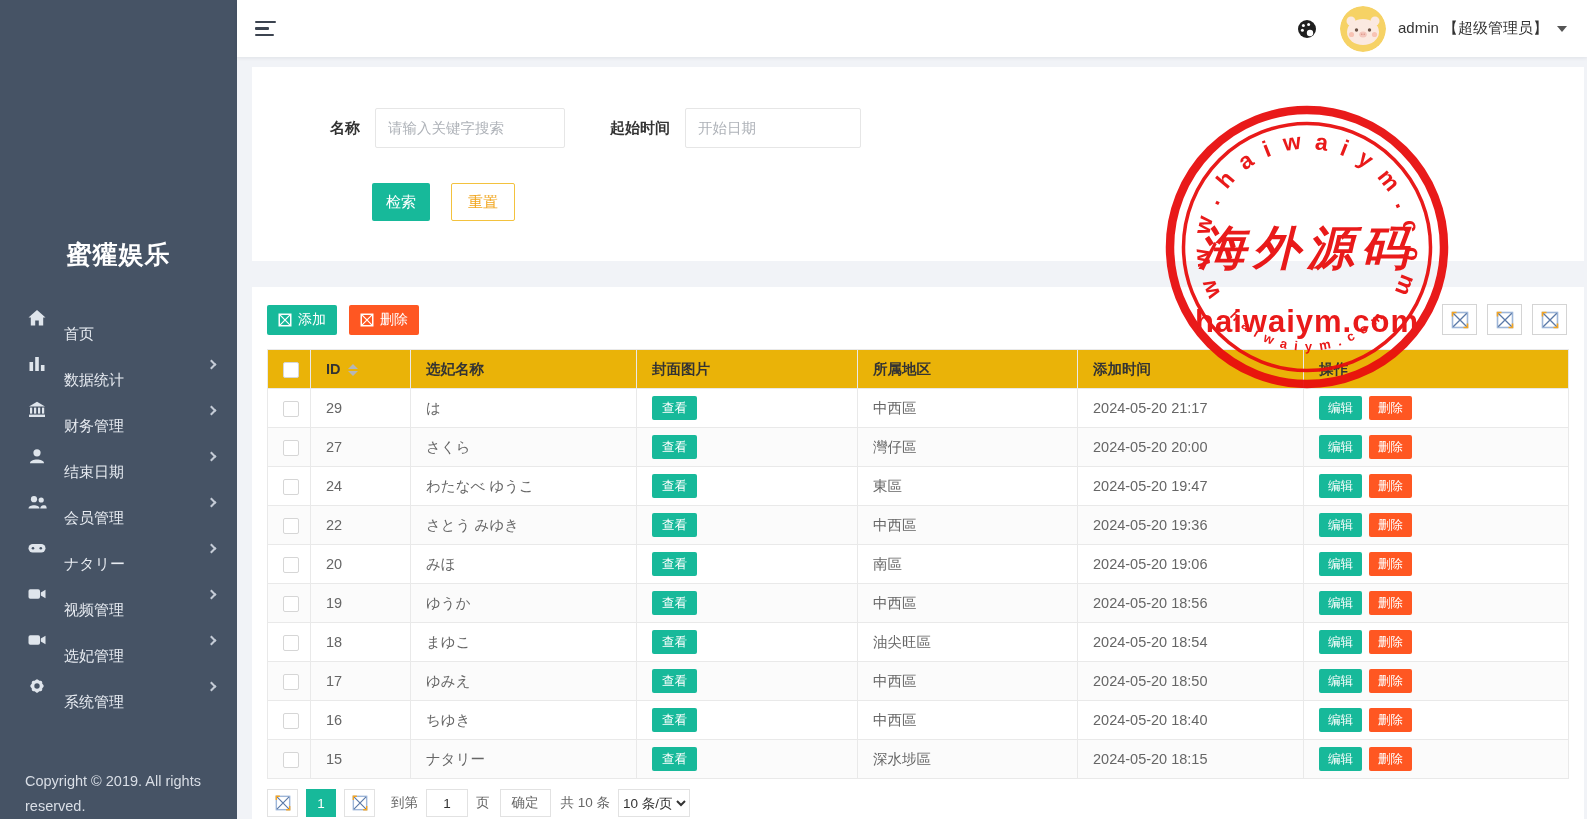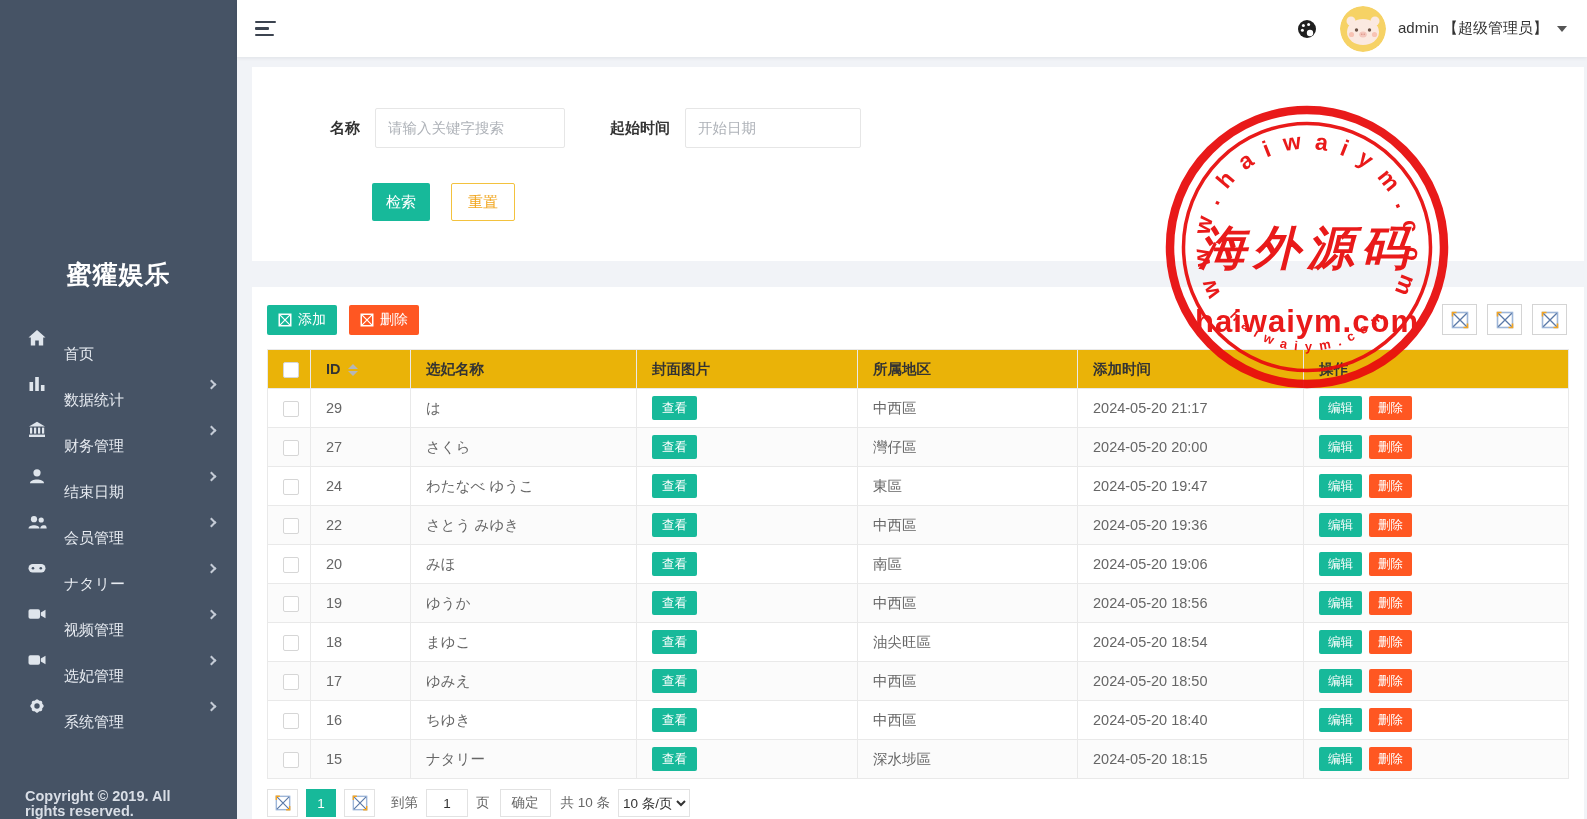"Copyright © 2019. All rights" .copyright { font-weight: bold -> none; line-height: 15px -> 25px }
